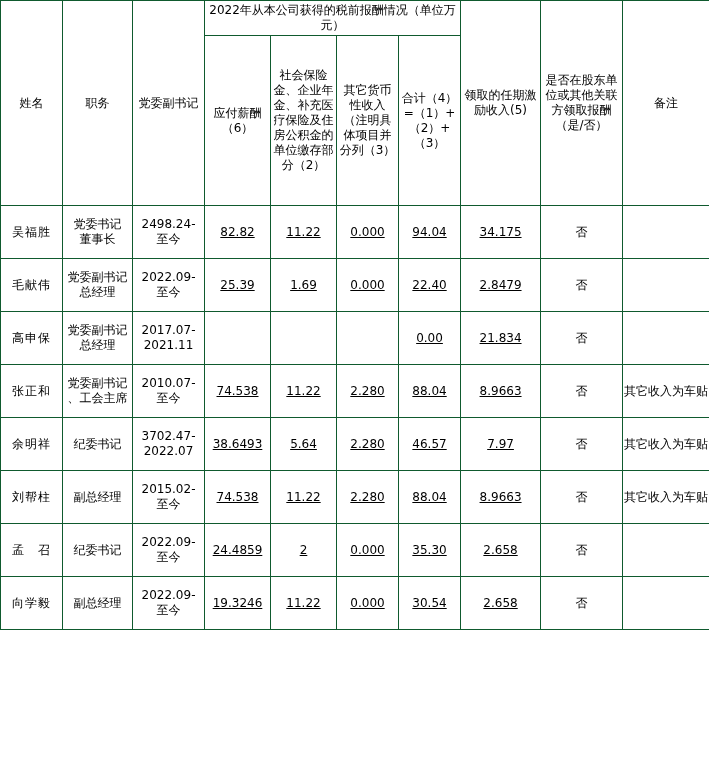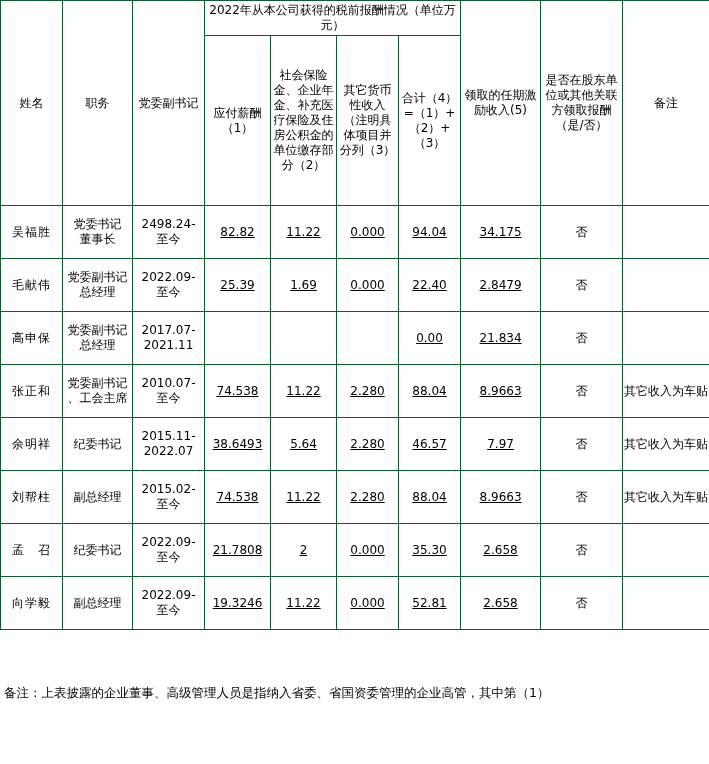"应付薪酬（1）" td.tall-head { text: 1 -> 6 }
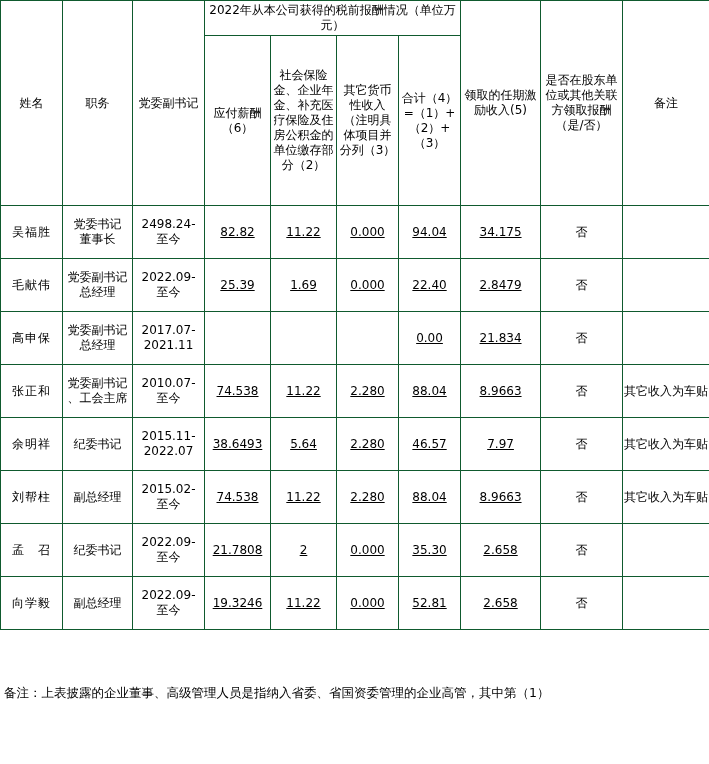"2015.11-" td.multi { text: 2015.11- -> 3702.47- }
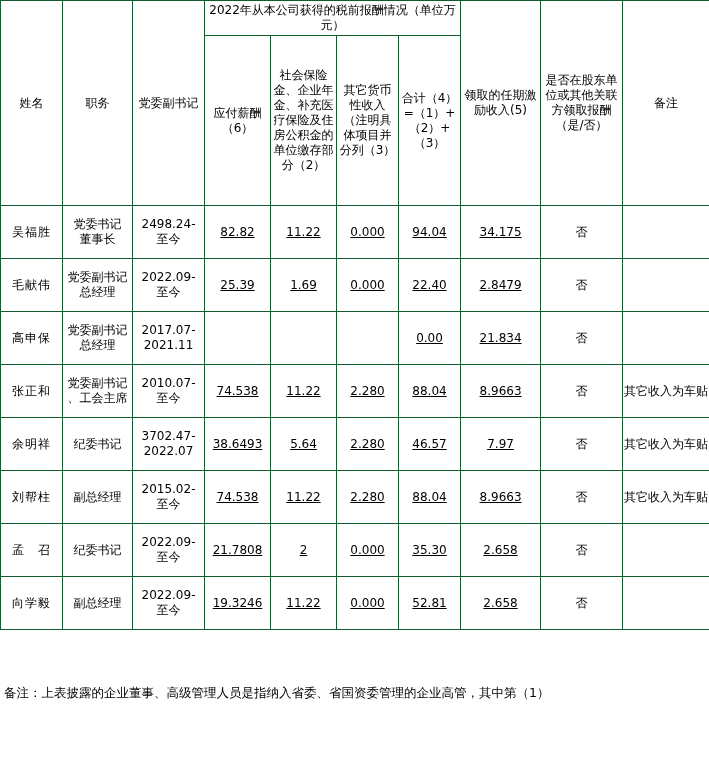"21.7808" td.num { text: 21.7808 -> 24.4859 }
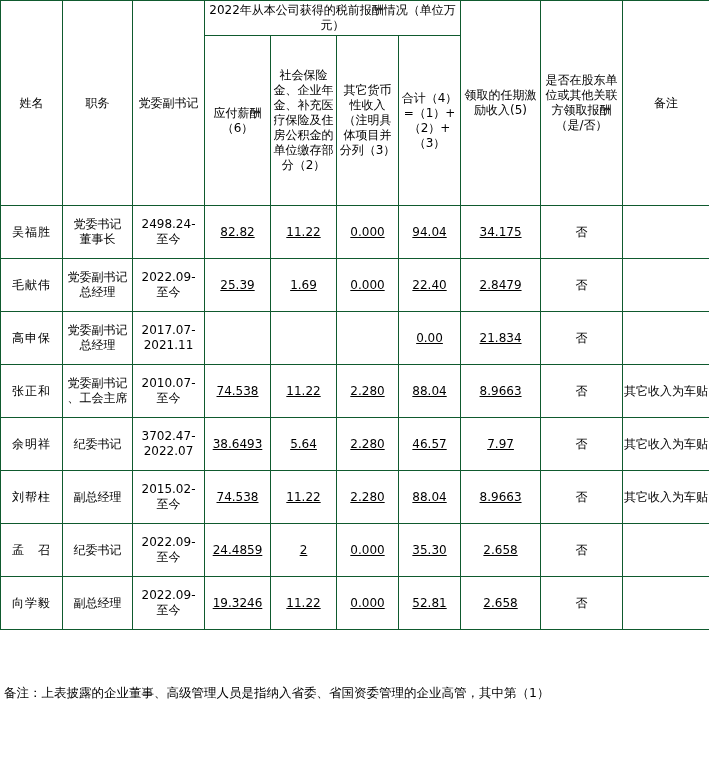"52.81" td.num { text: 52.81 -> 30.54 }
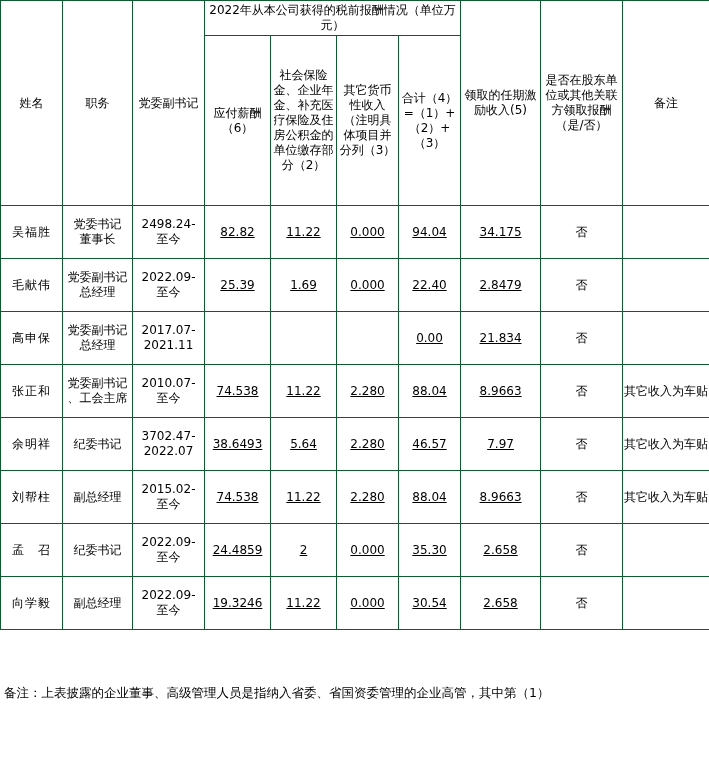"备注：上表披露的企业董事、高级管理人员是指纳入省委、省国资委管理的企业高管，其中" p { html: <p>备注：上表披露的企业董事、高级管理人员是指纳入省委、省国资委管理的企业高管，其中第（1）</p> -> none }
